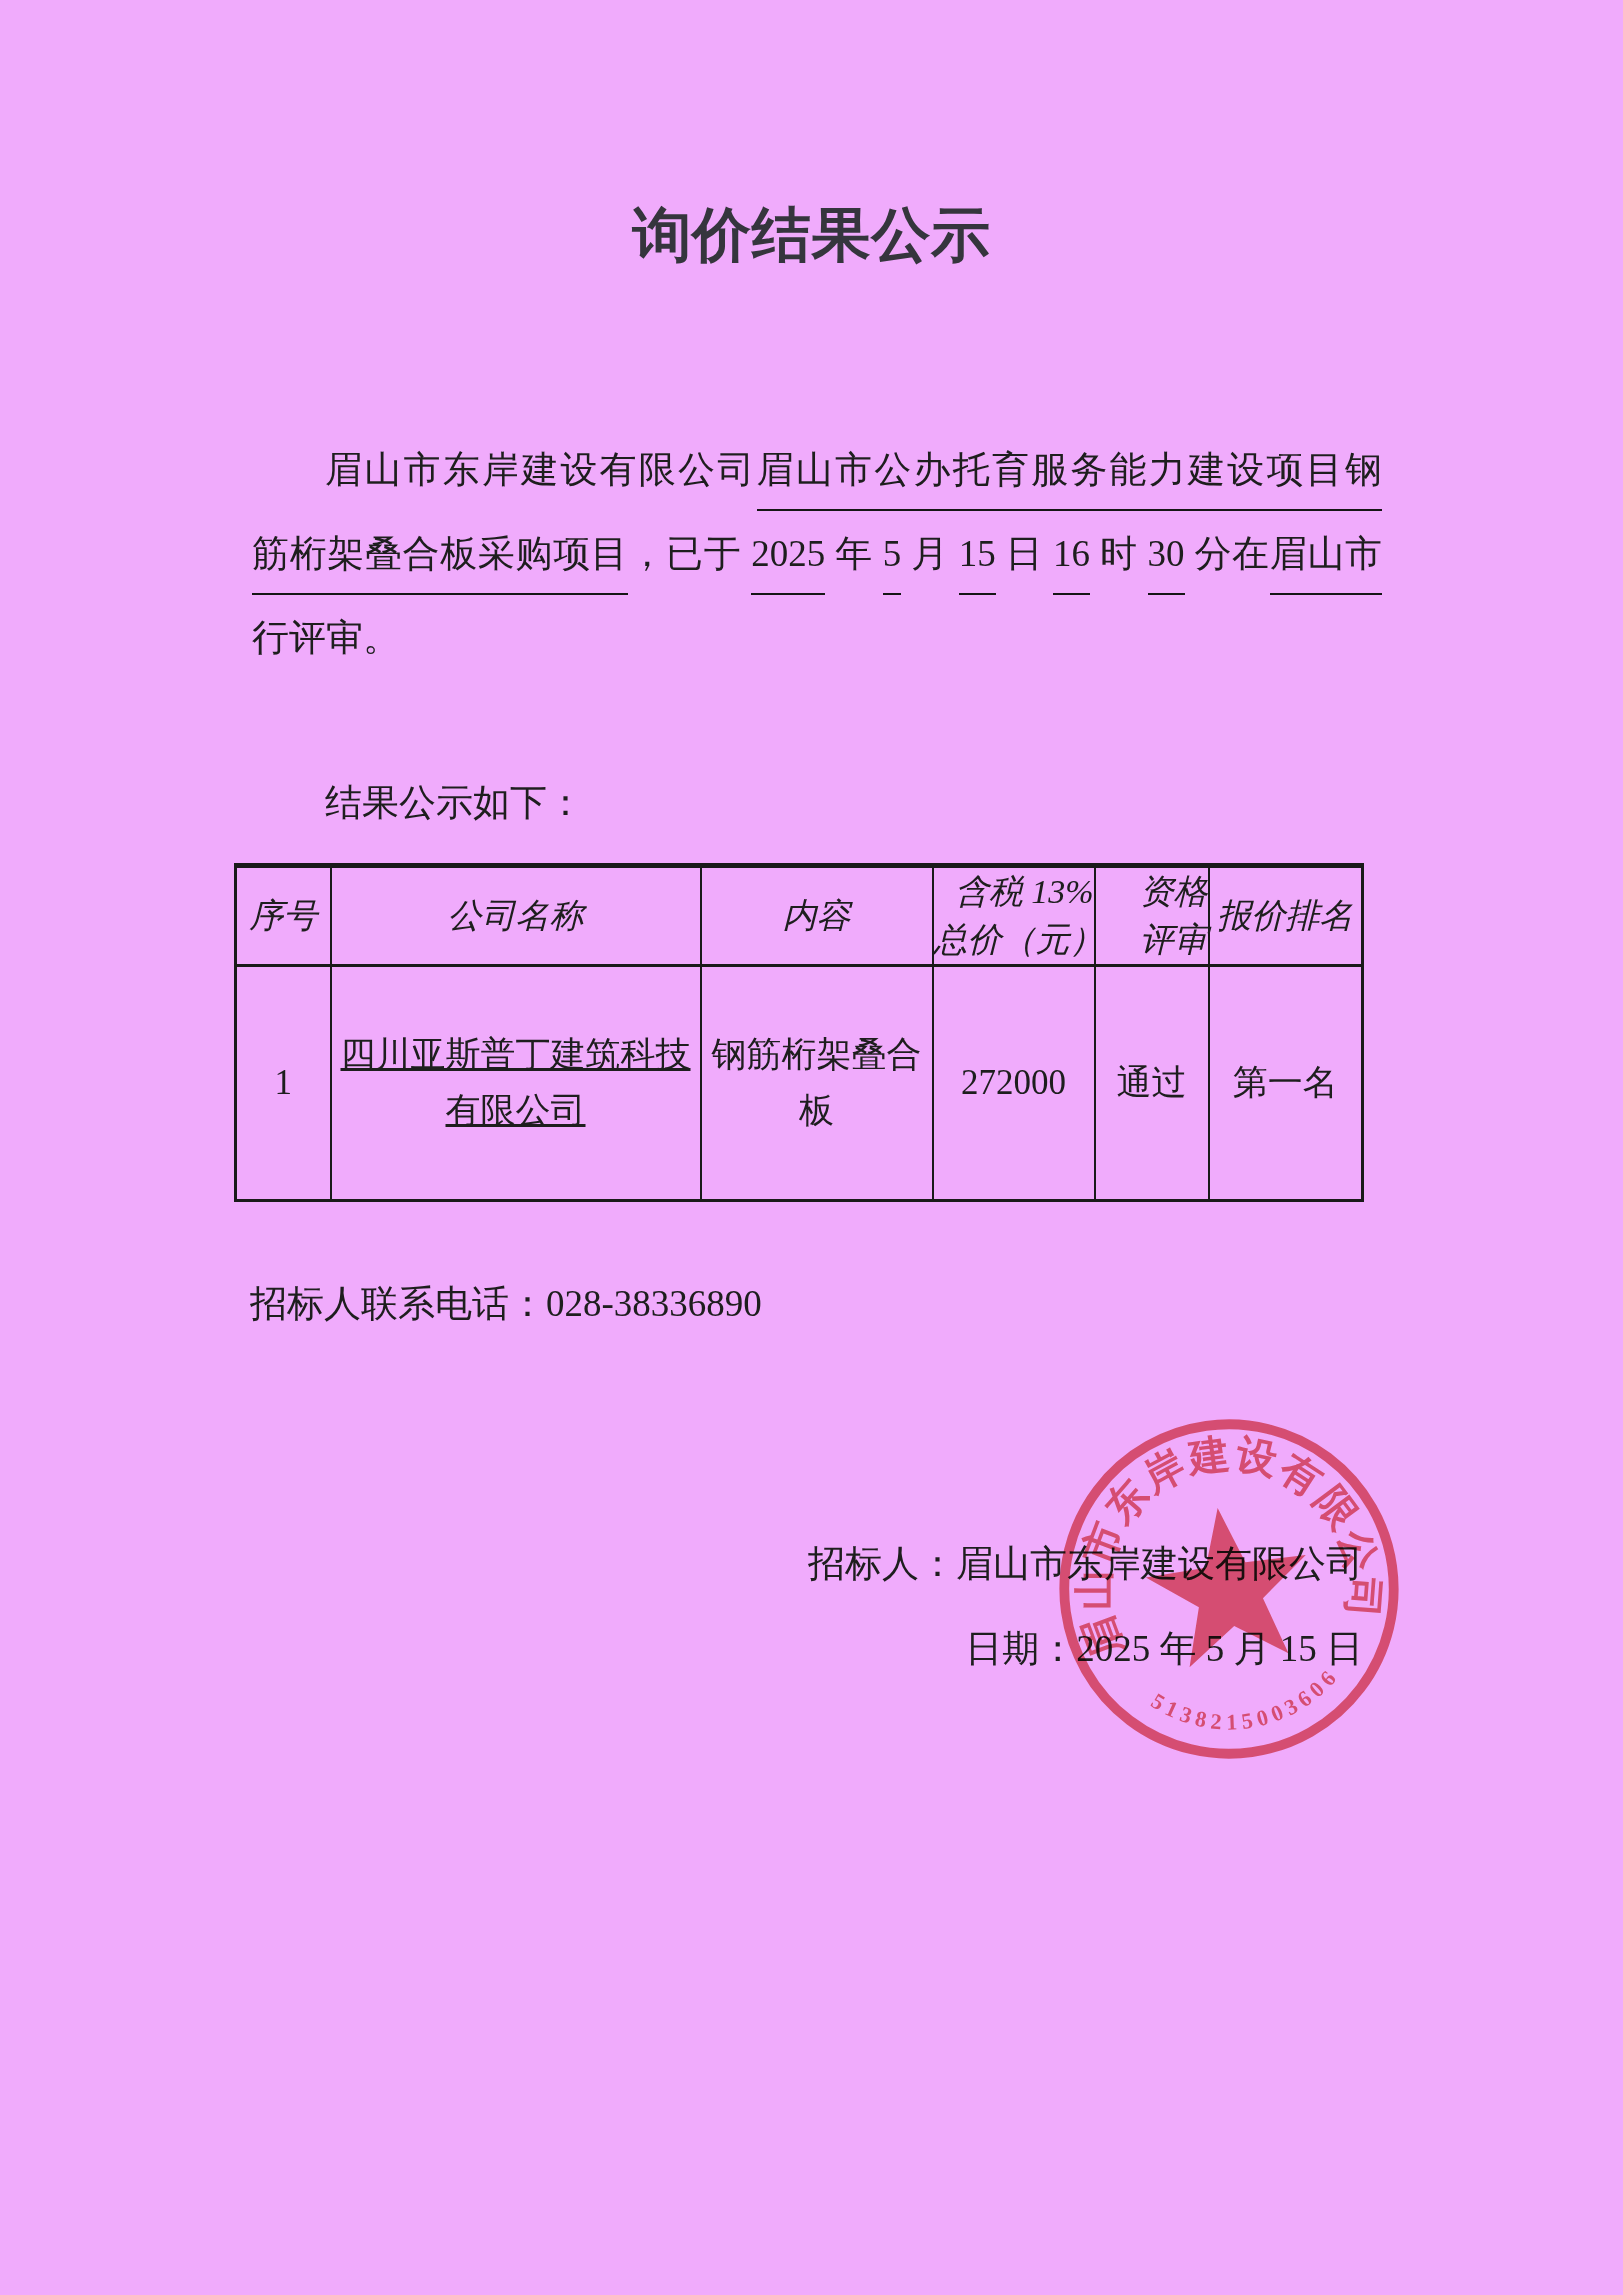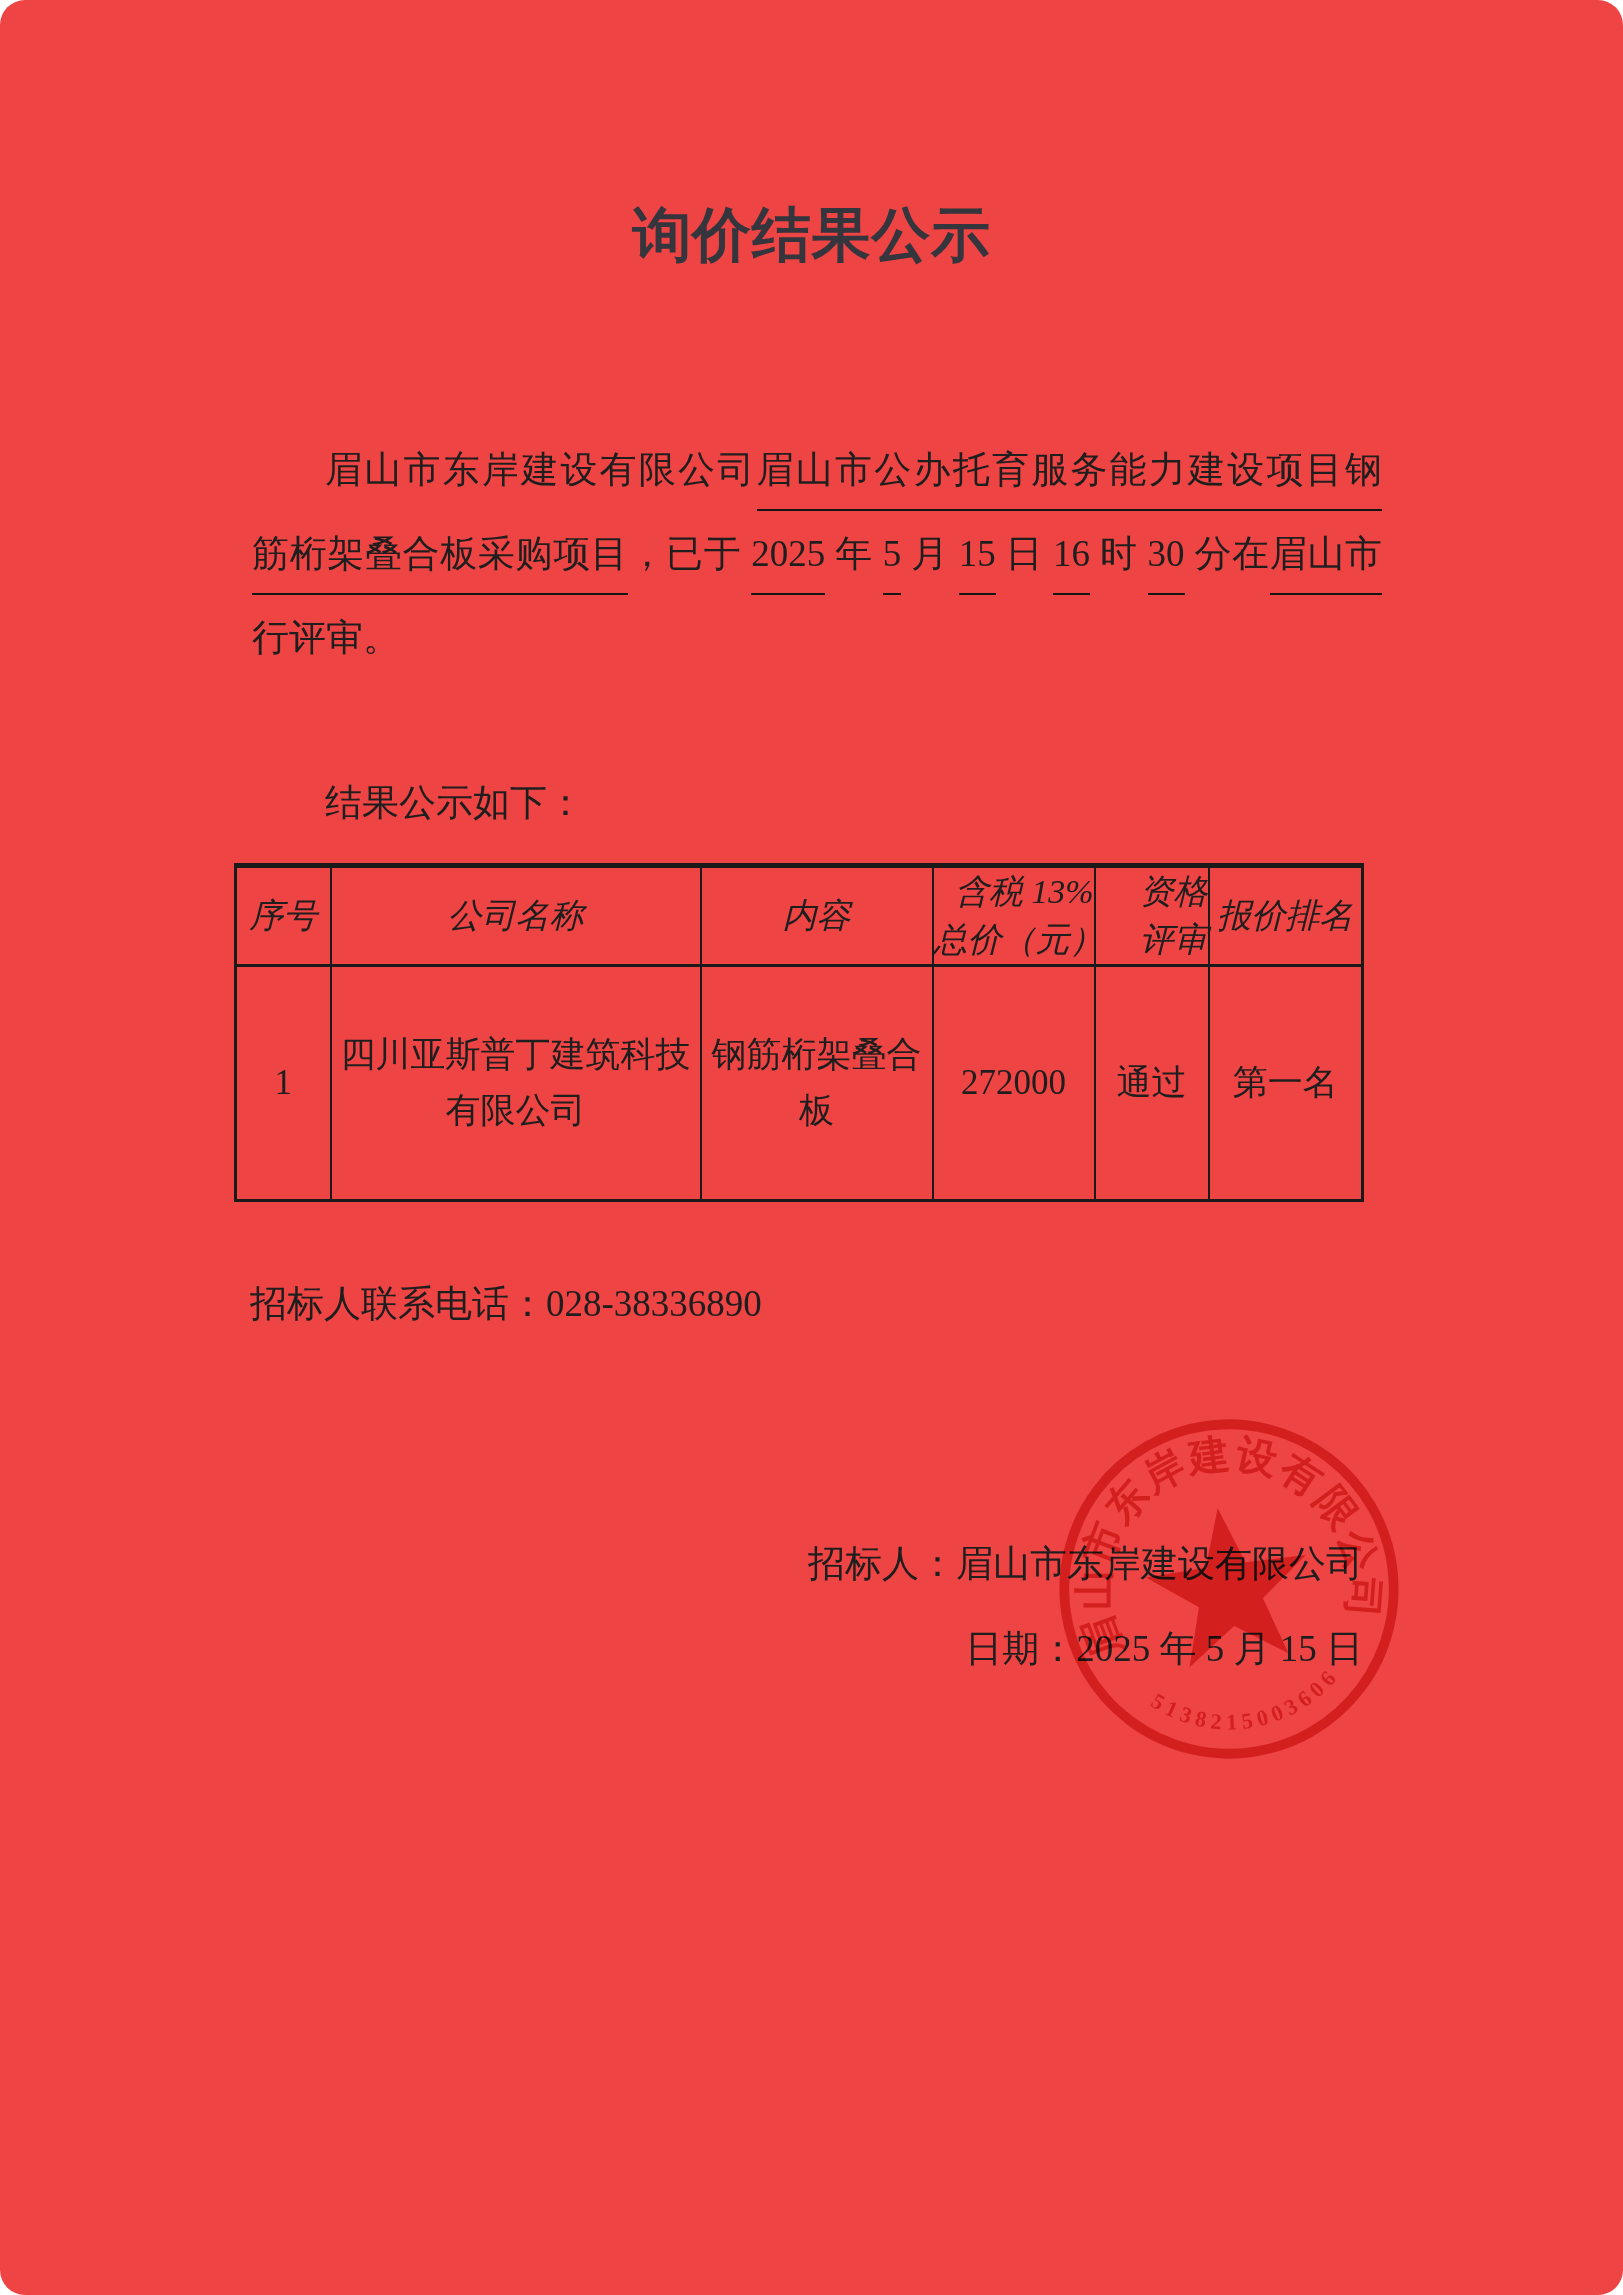"询价结果公示" .page { background: #ef4444 -> #f0abfc; border-radius: 25px -> none }
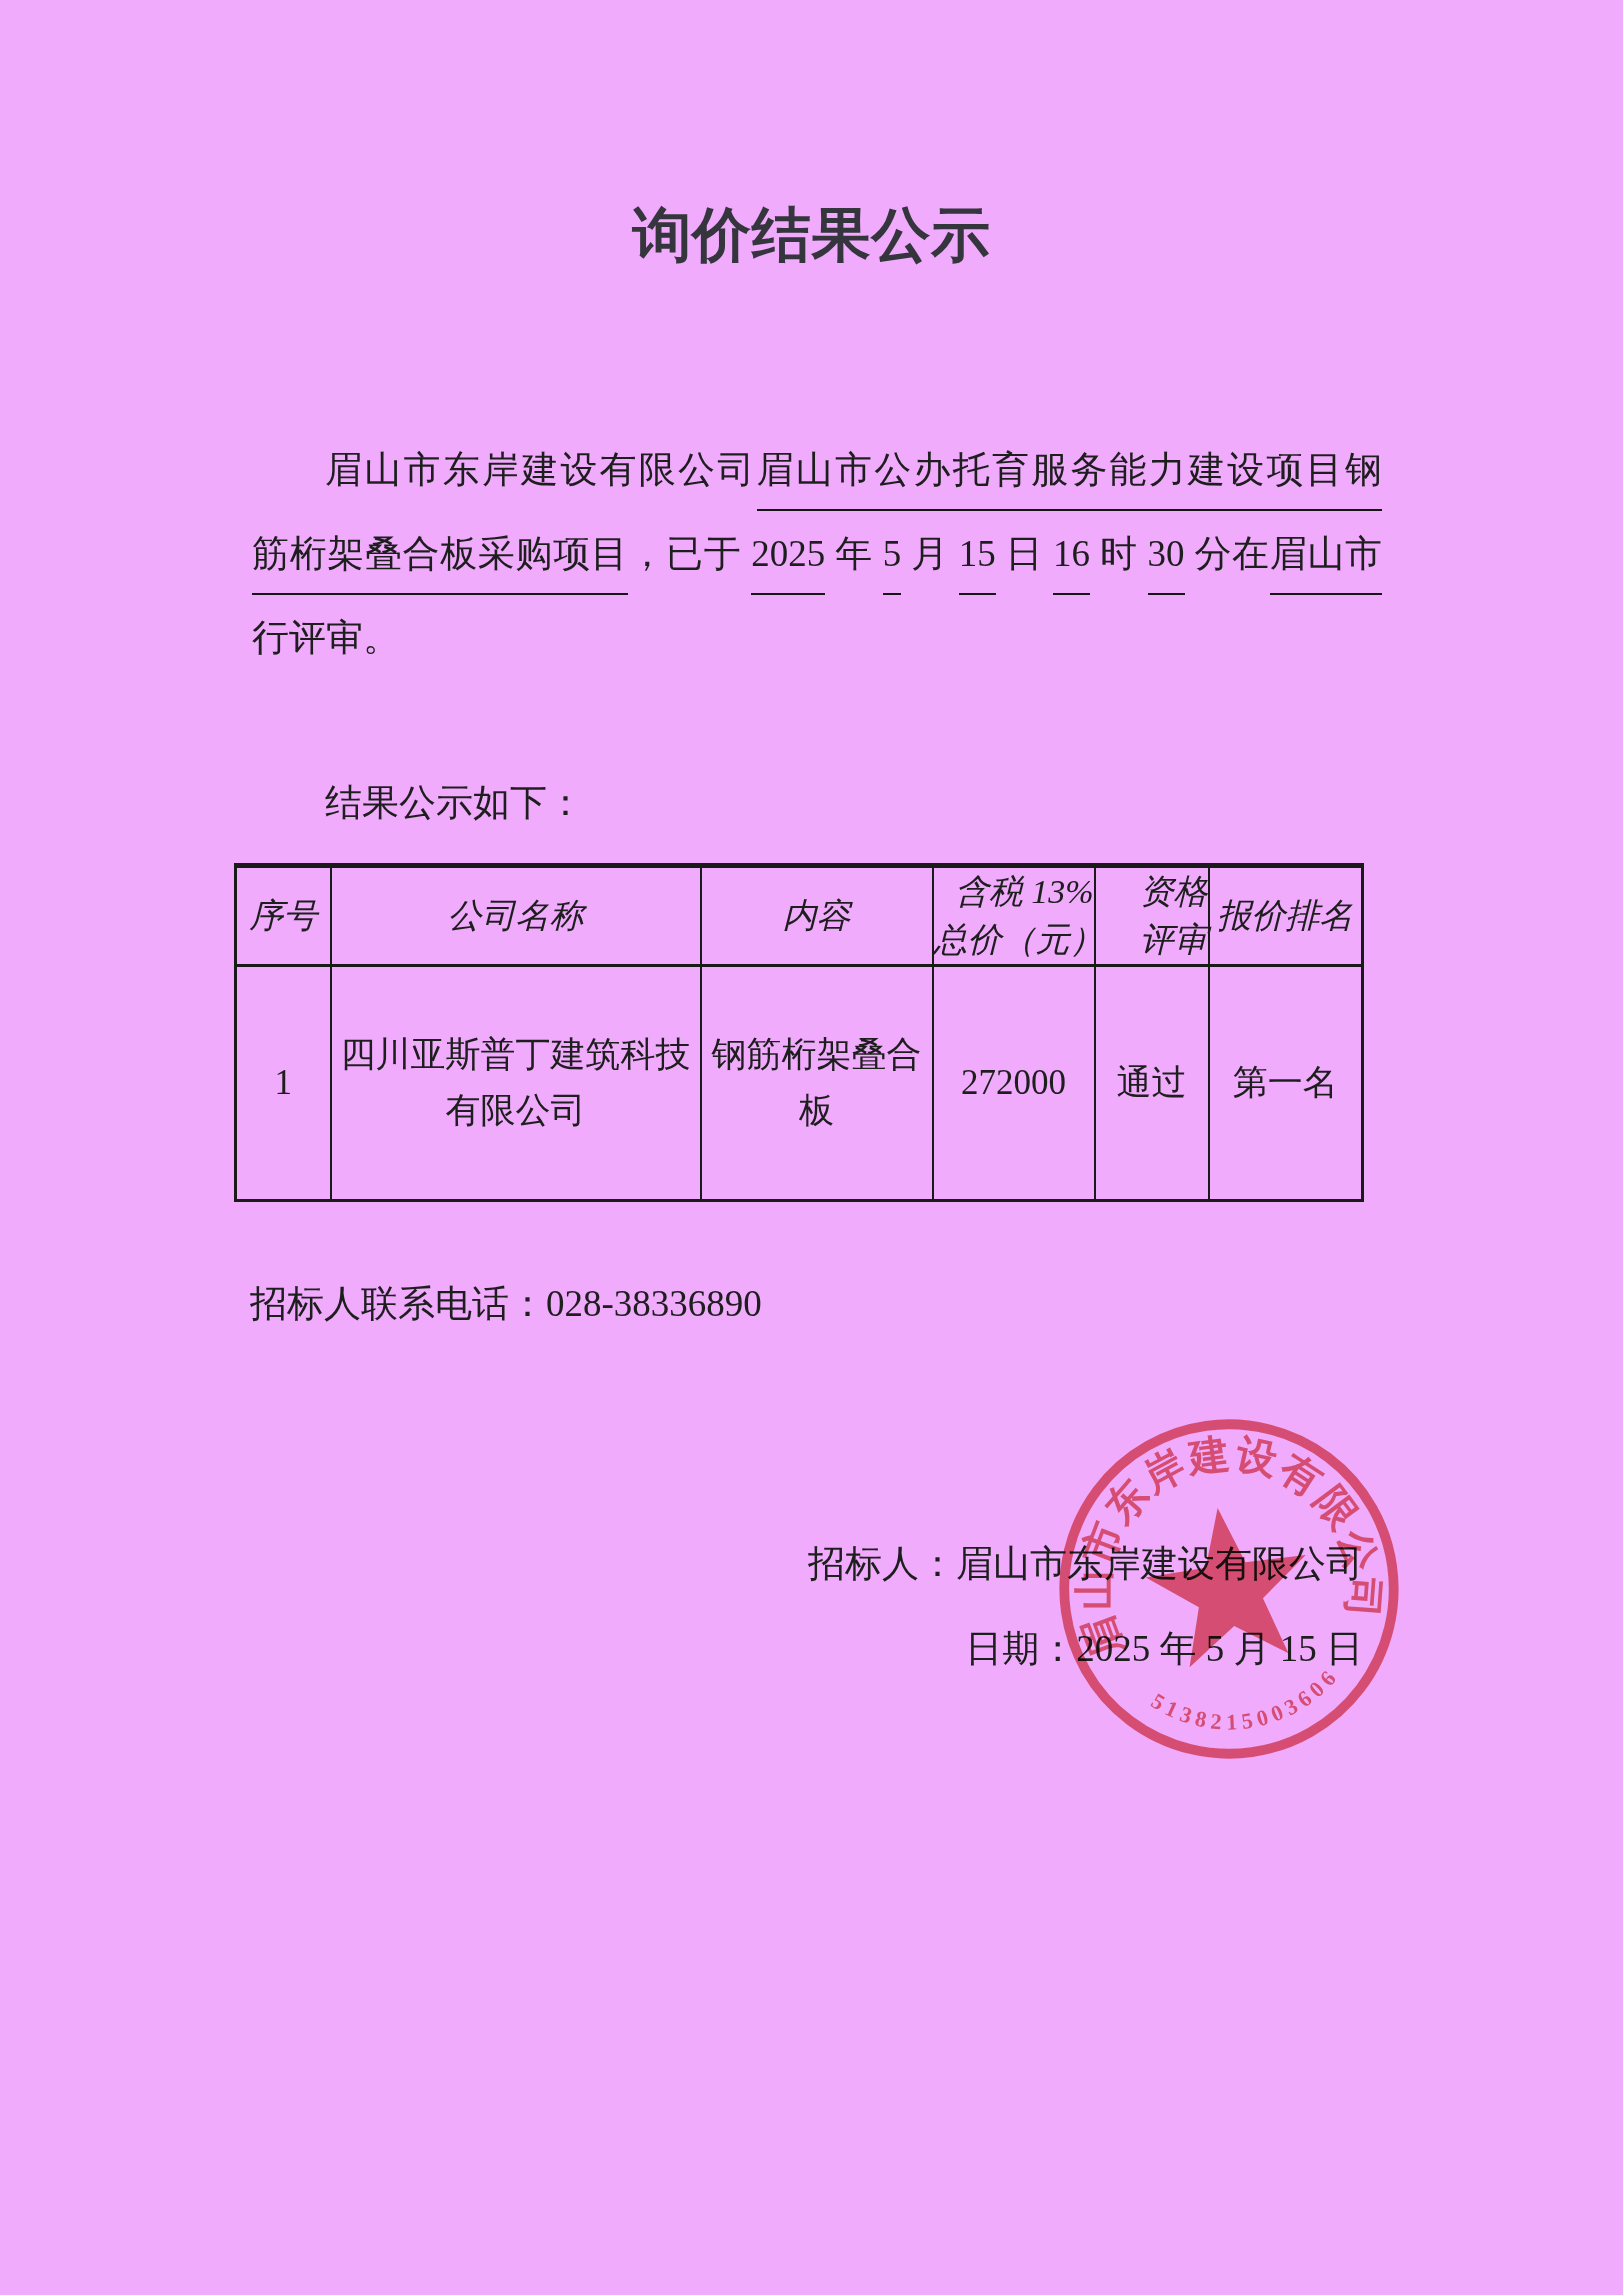"四川亚斯普丁建筑科技有限公司" .cell-inner-company { text-decoration: none -> underline }
